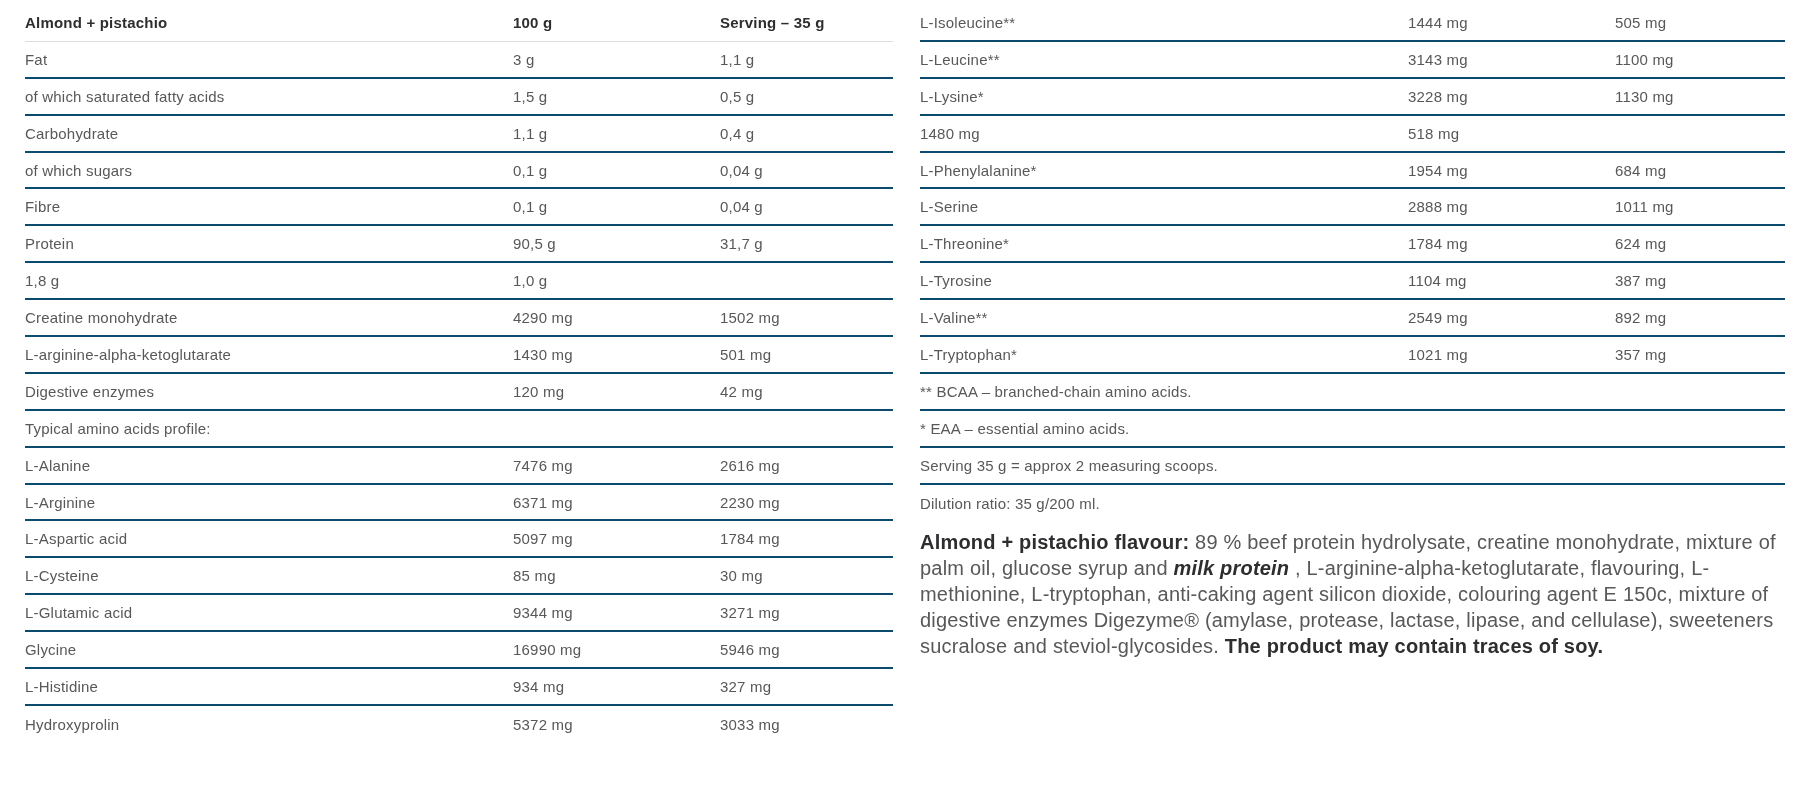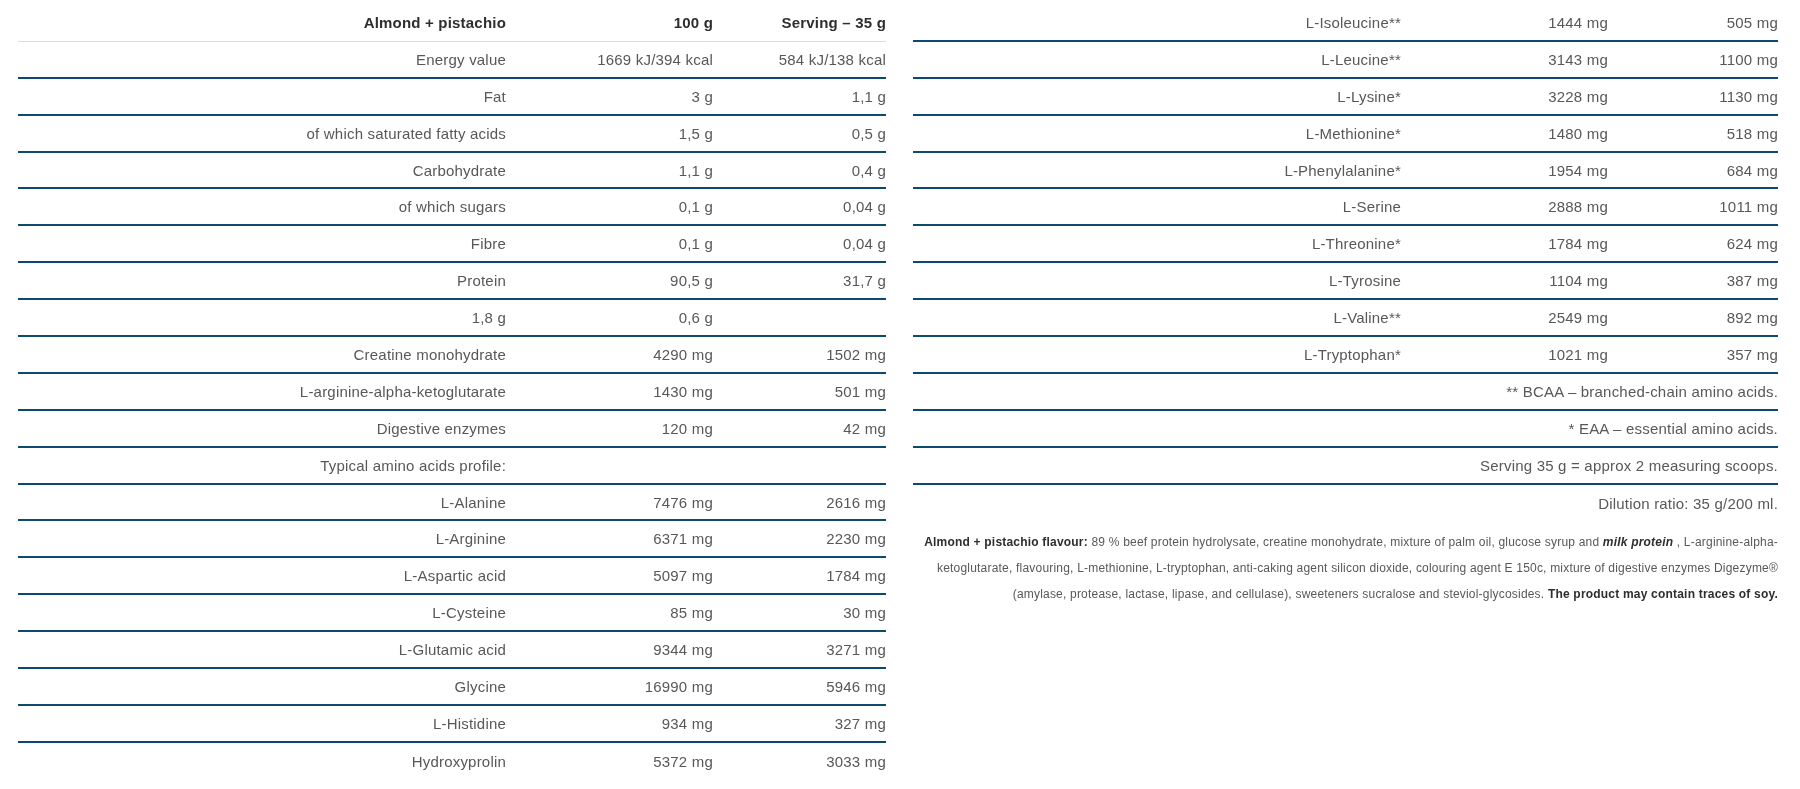"Almond + pistachio" .page { padding: 5px 15px 0 18px -> 5px 15px 0 25px; text-align: right -> none }
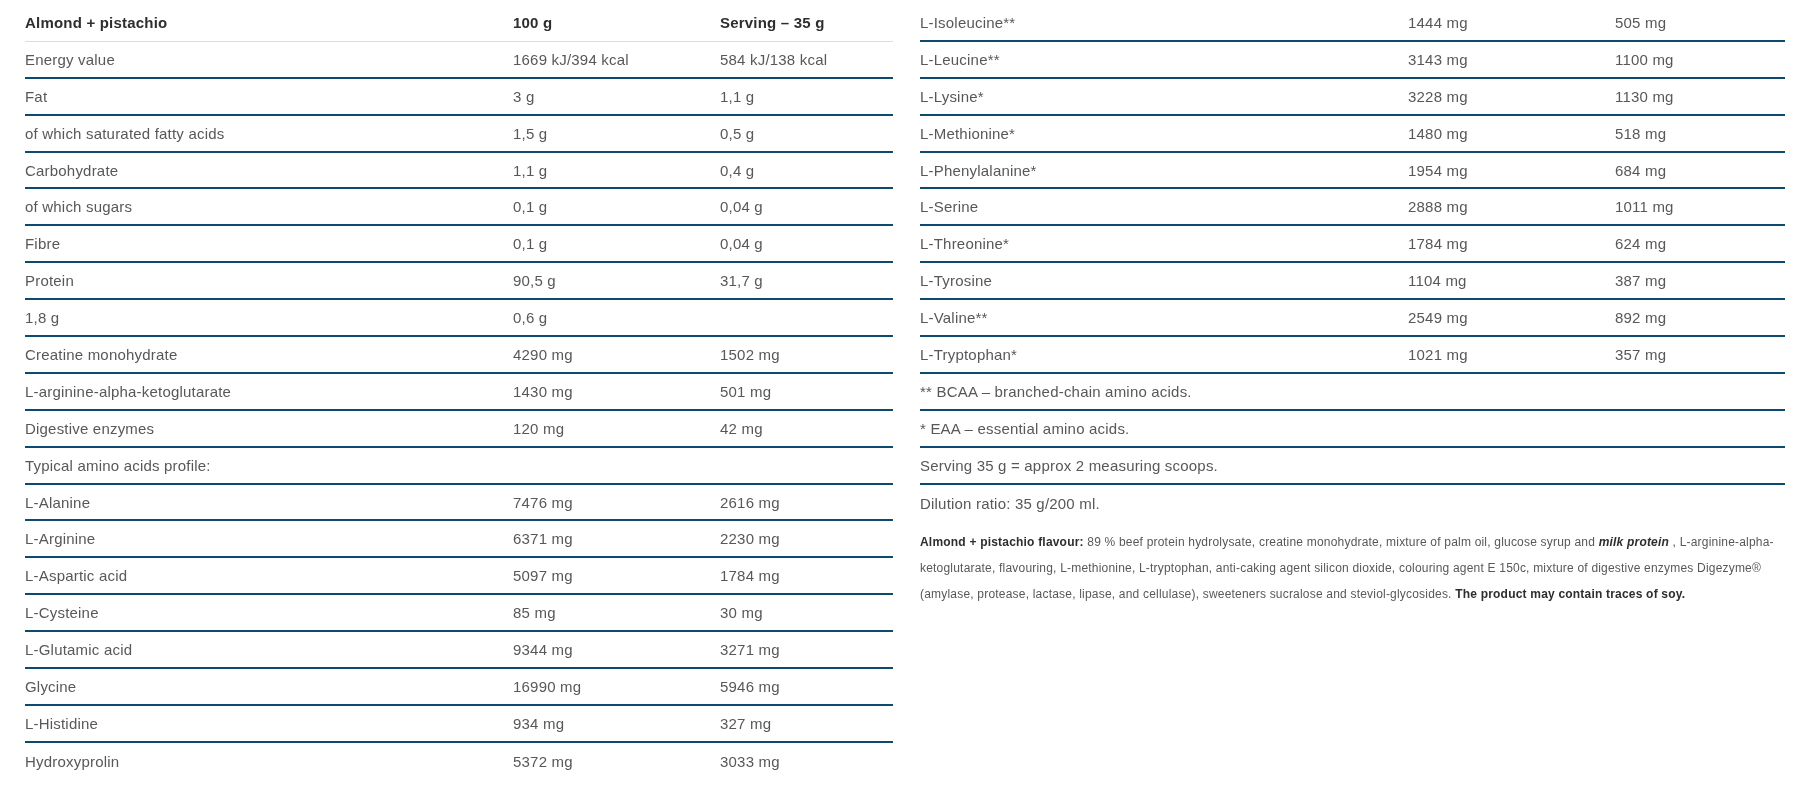"Energy value" div.row { html: <div> <span>Energy value</span> <span>1669 kJ/394 kcal</span> <span>584 kJ/138 kcal</span> </div> -> none }
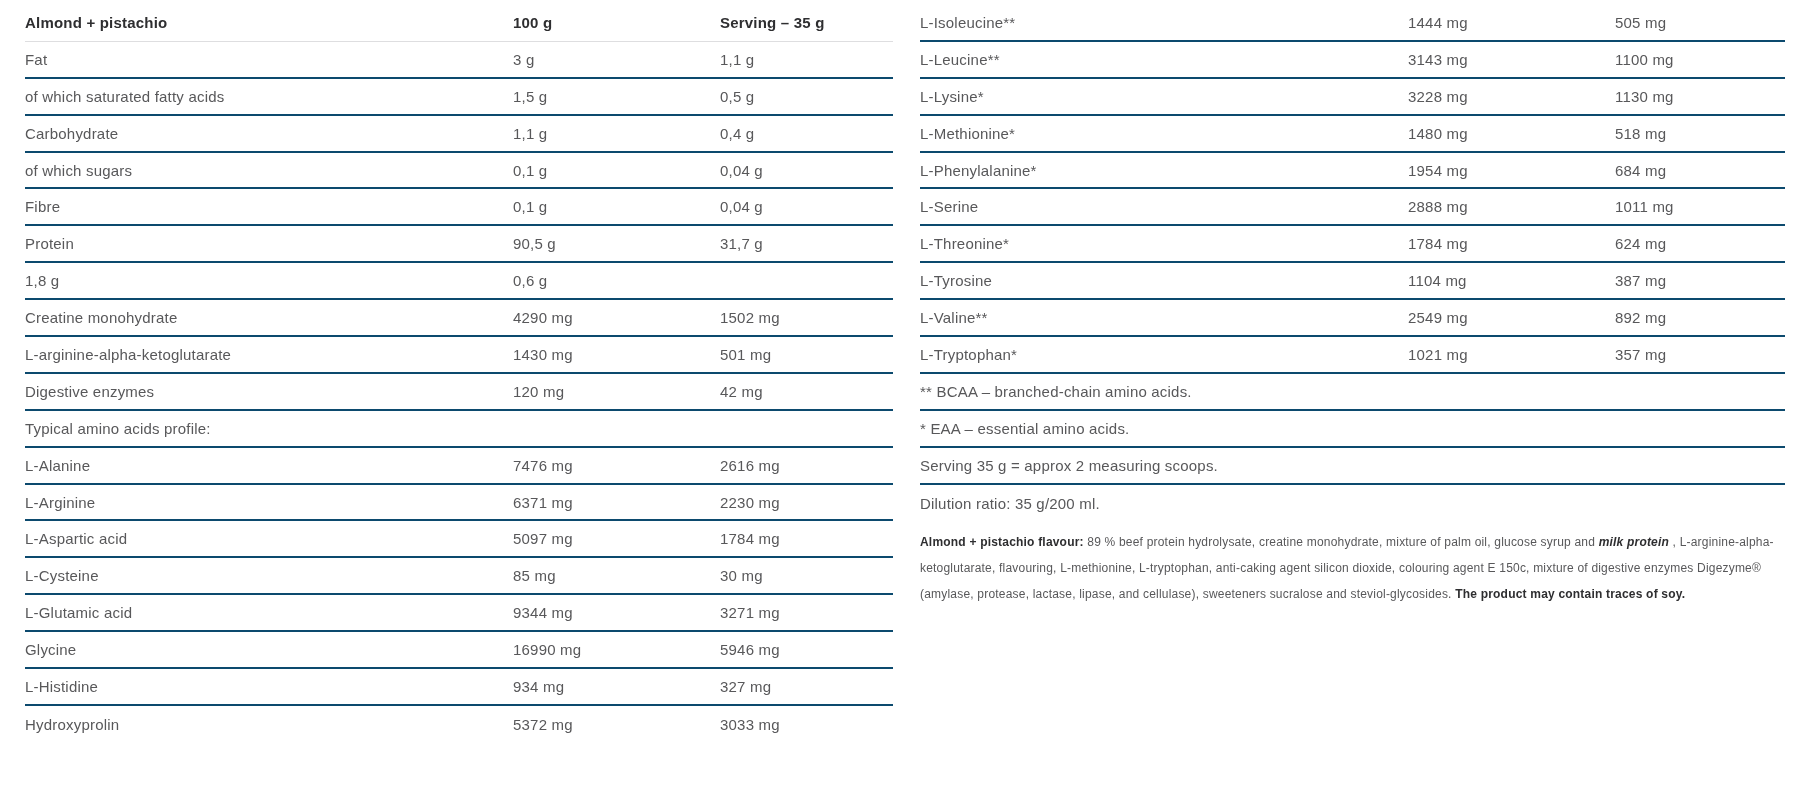"L-Methionine*" span.cell { html: <span>L-Methionine*</span> -> none }
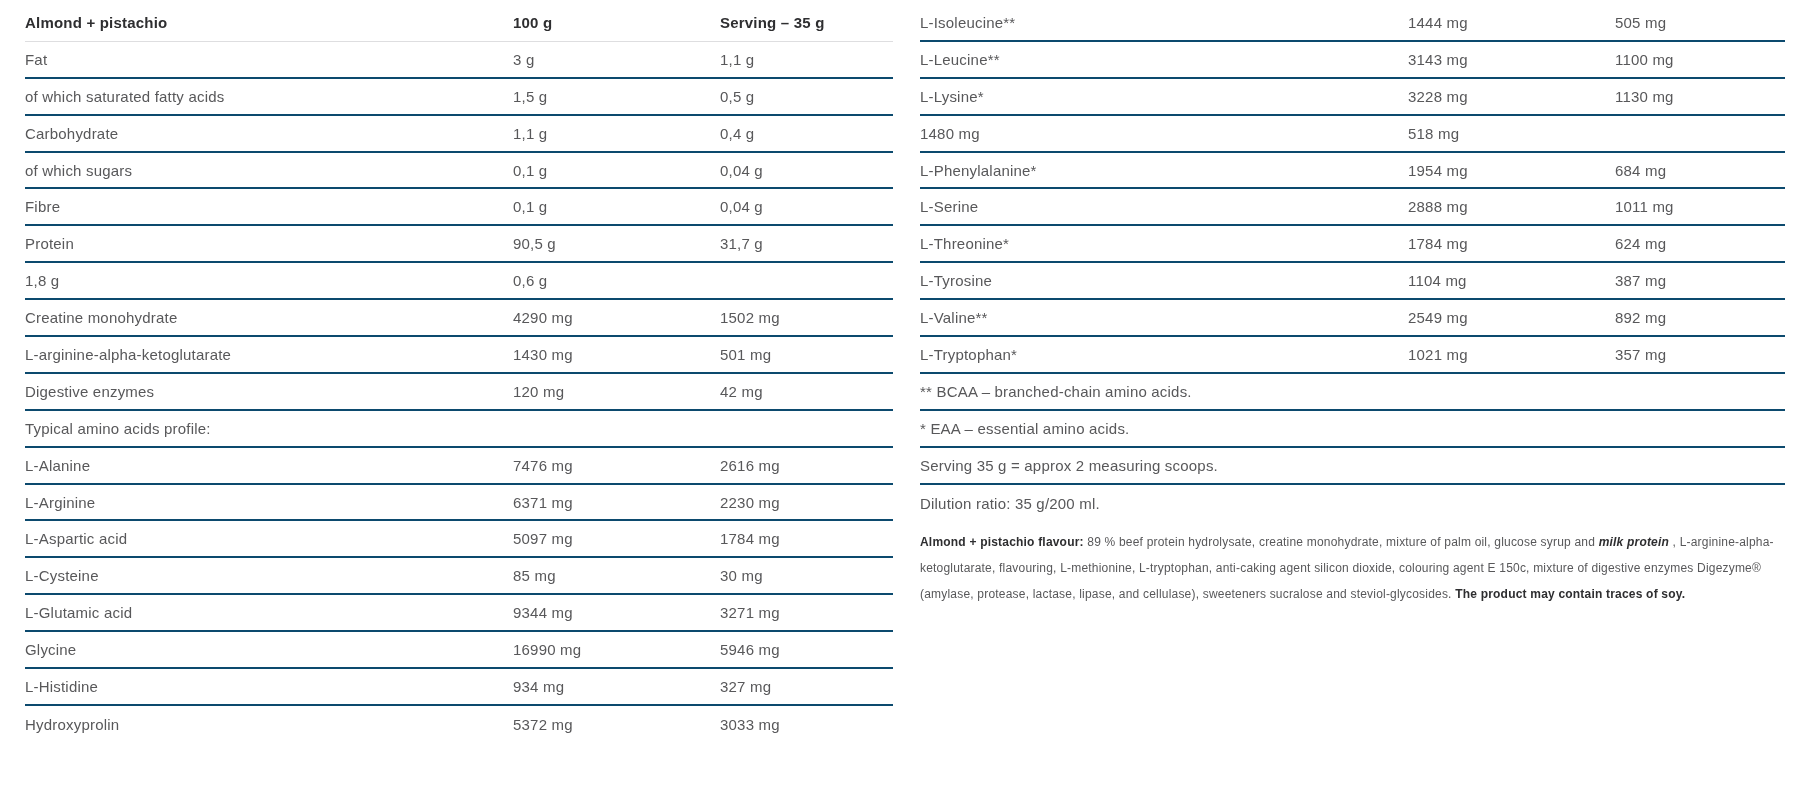"0,6 g" span.cell { text: 0,6 -> 1,0 }
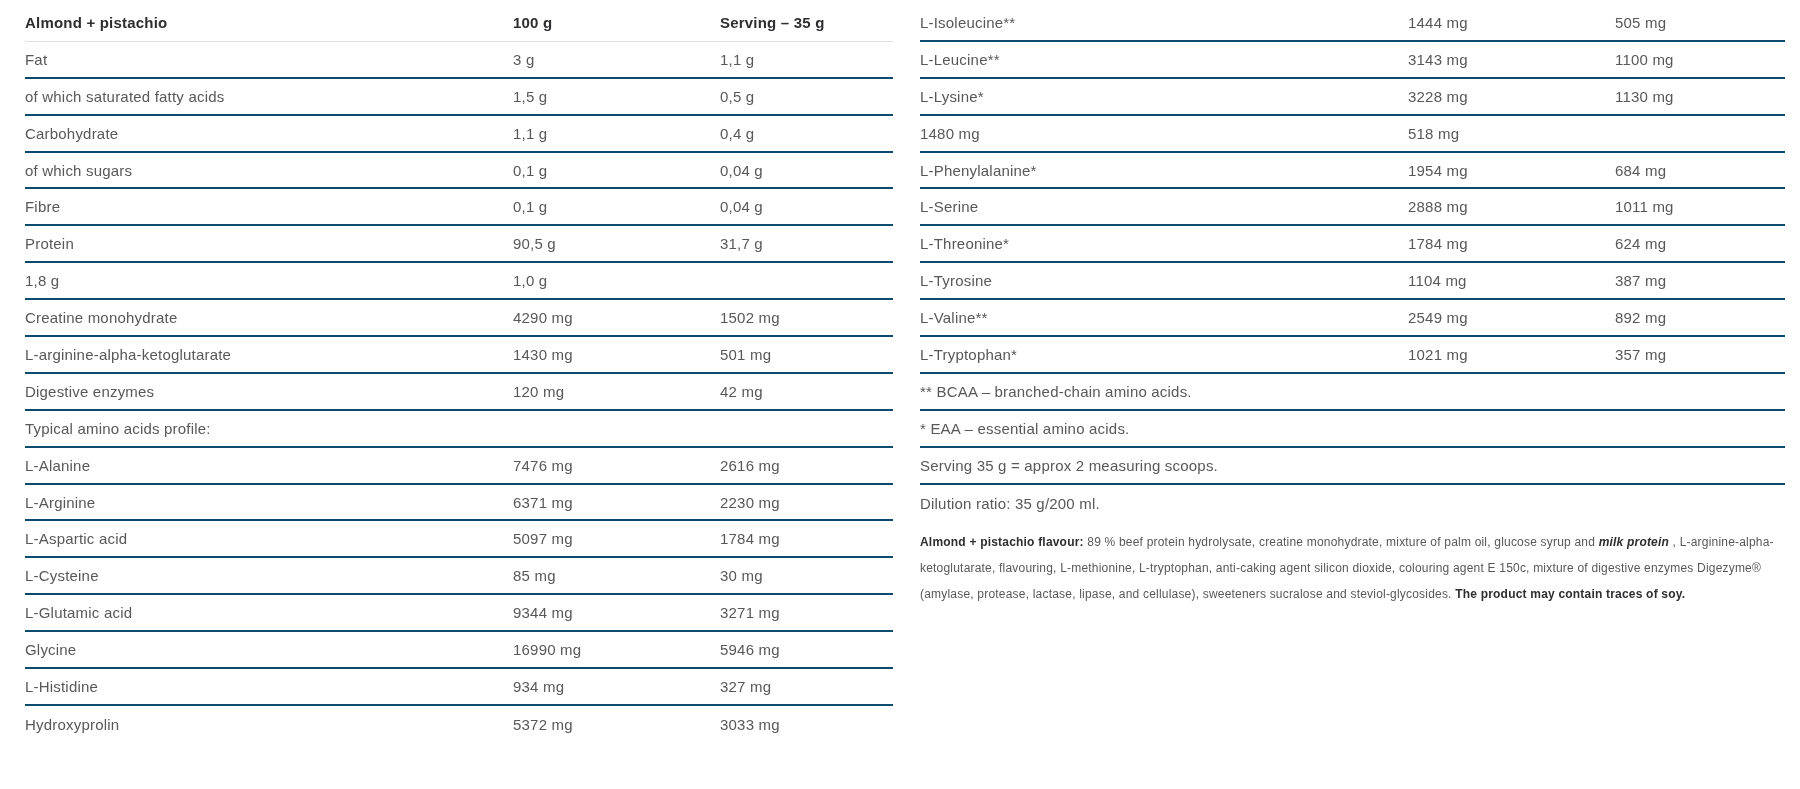"Almond + pistachio flavour: 89" .ingredients { font-size: 12px -> 20px }
